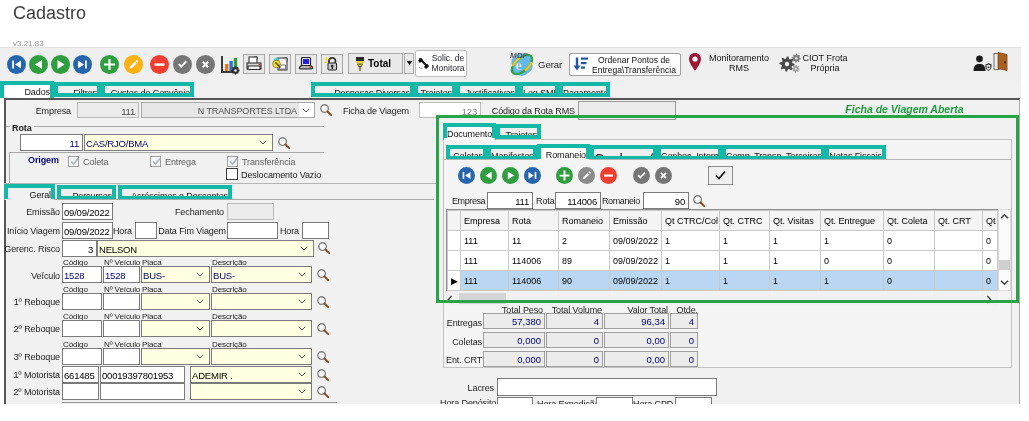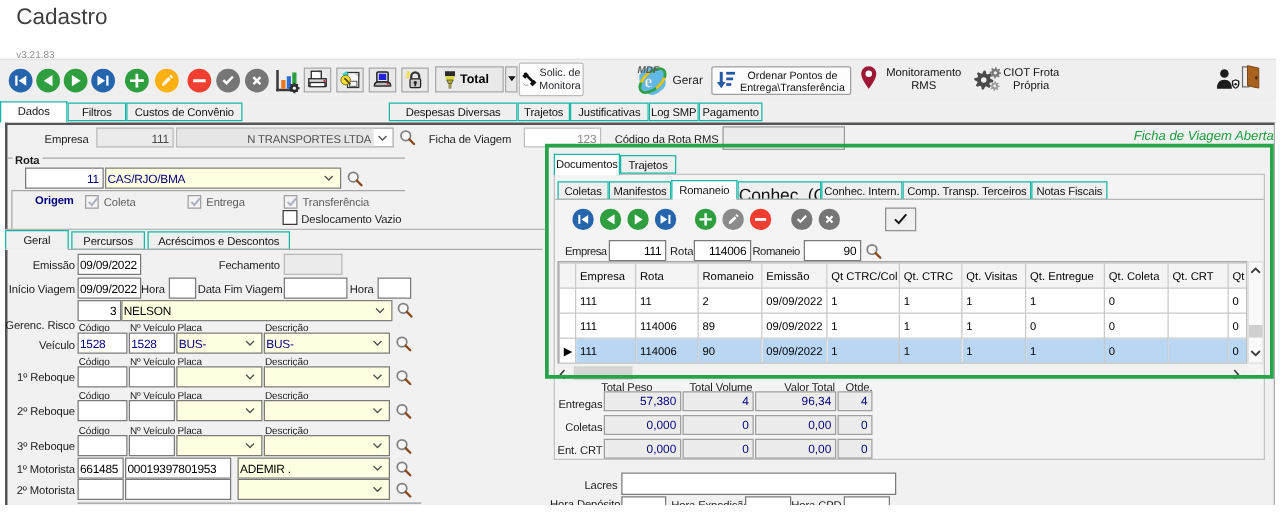"Dados" .tab { border: 1px solid #14b8a6 -> 4px solid #14b8a6; text-align: center -> right }
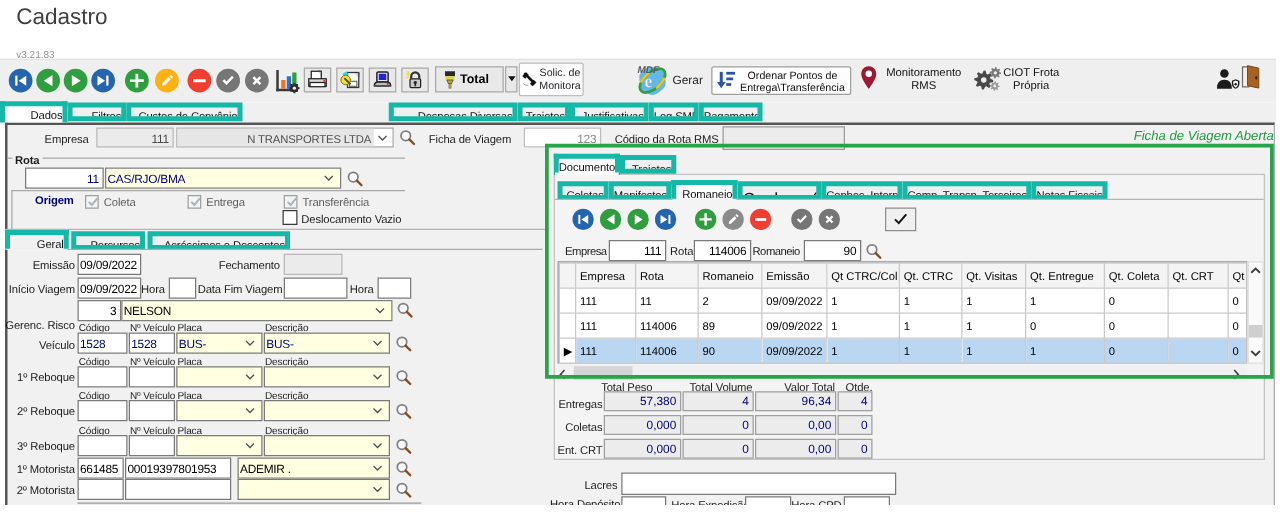"Ficha de Viagem Aberta" div.a { font-weight: normal -> bold; text-align: right -> center }
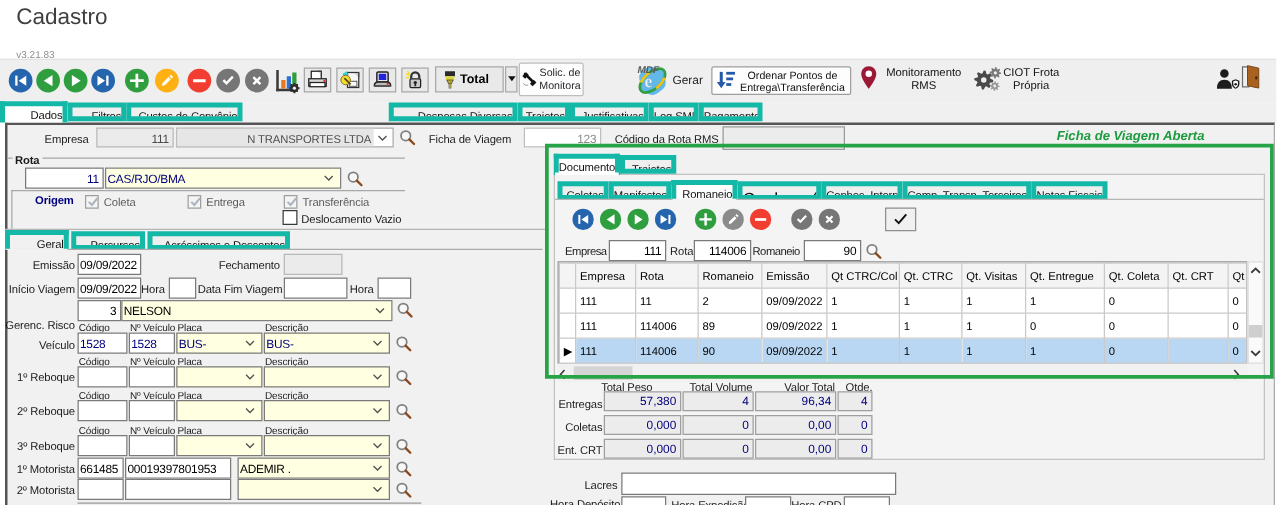"Gerenc. Risco" div.lbl { top: 255px -> 244px }
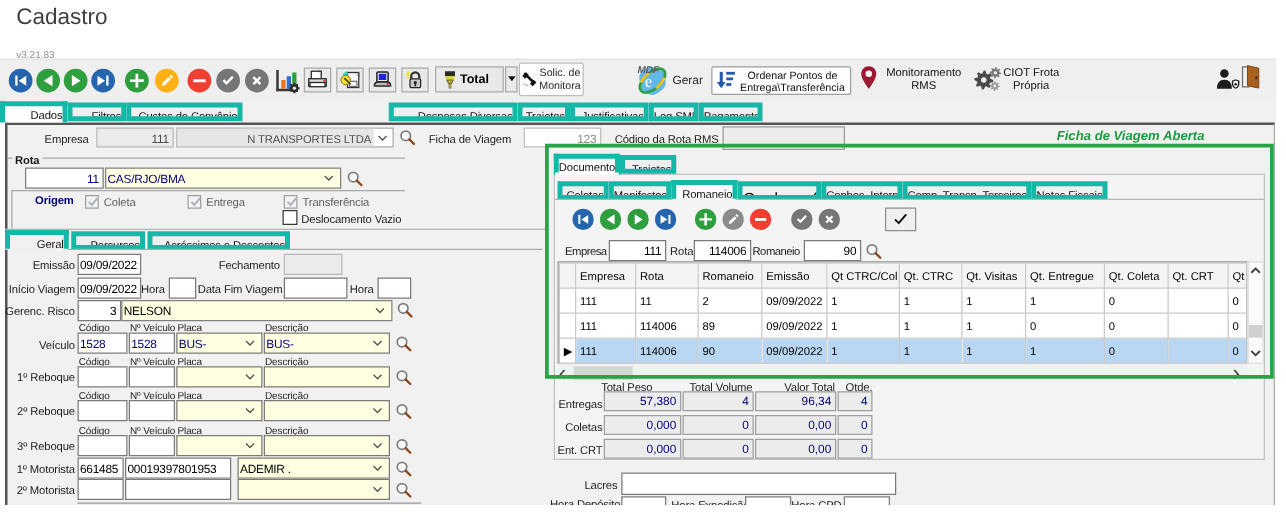"Total Peso" div.lbl { left: 462px -> 483px }
